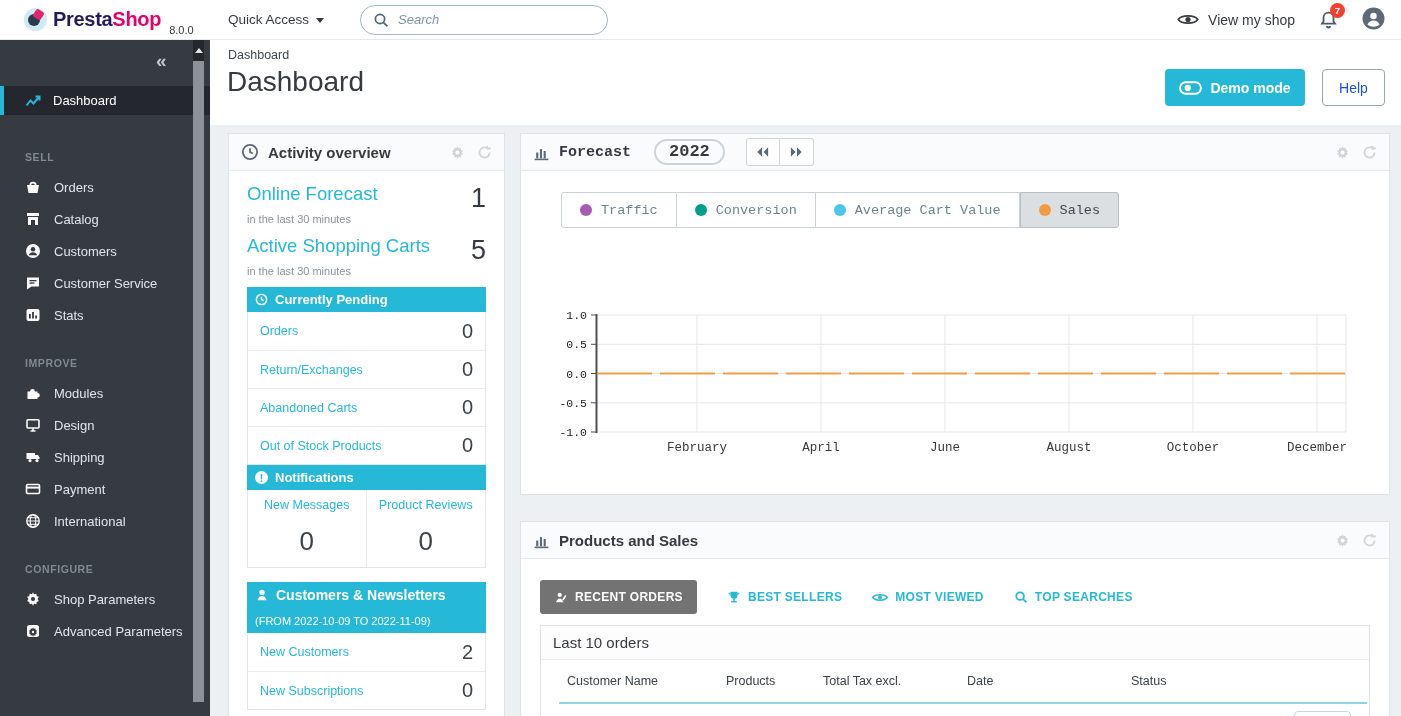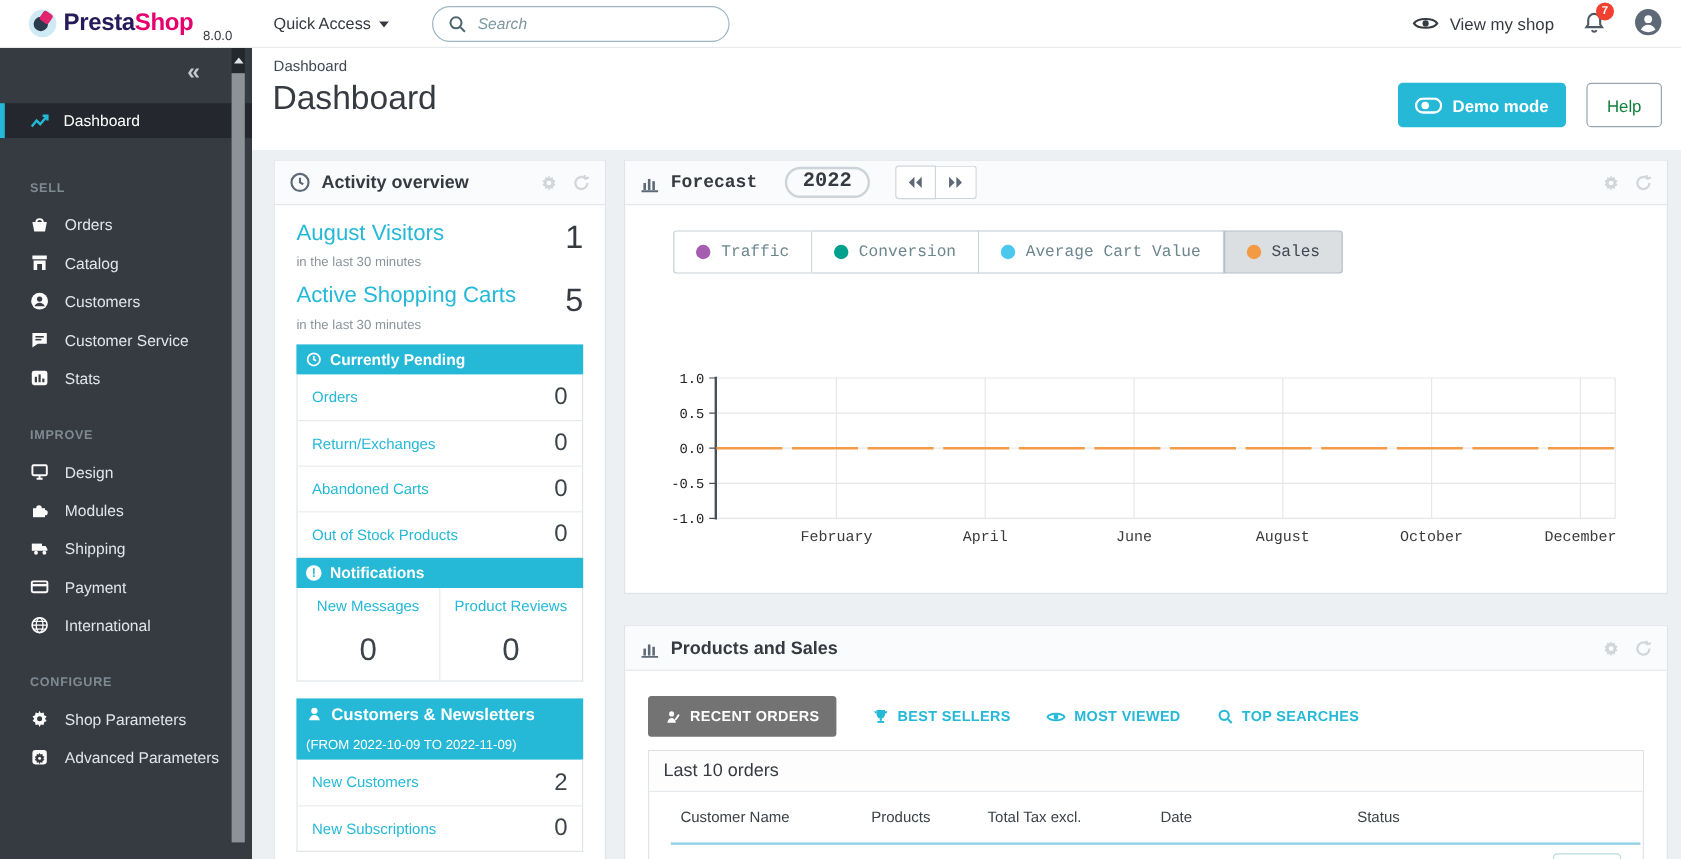"Help" .btn-help { color: #15803d -> #1d4ed8 }
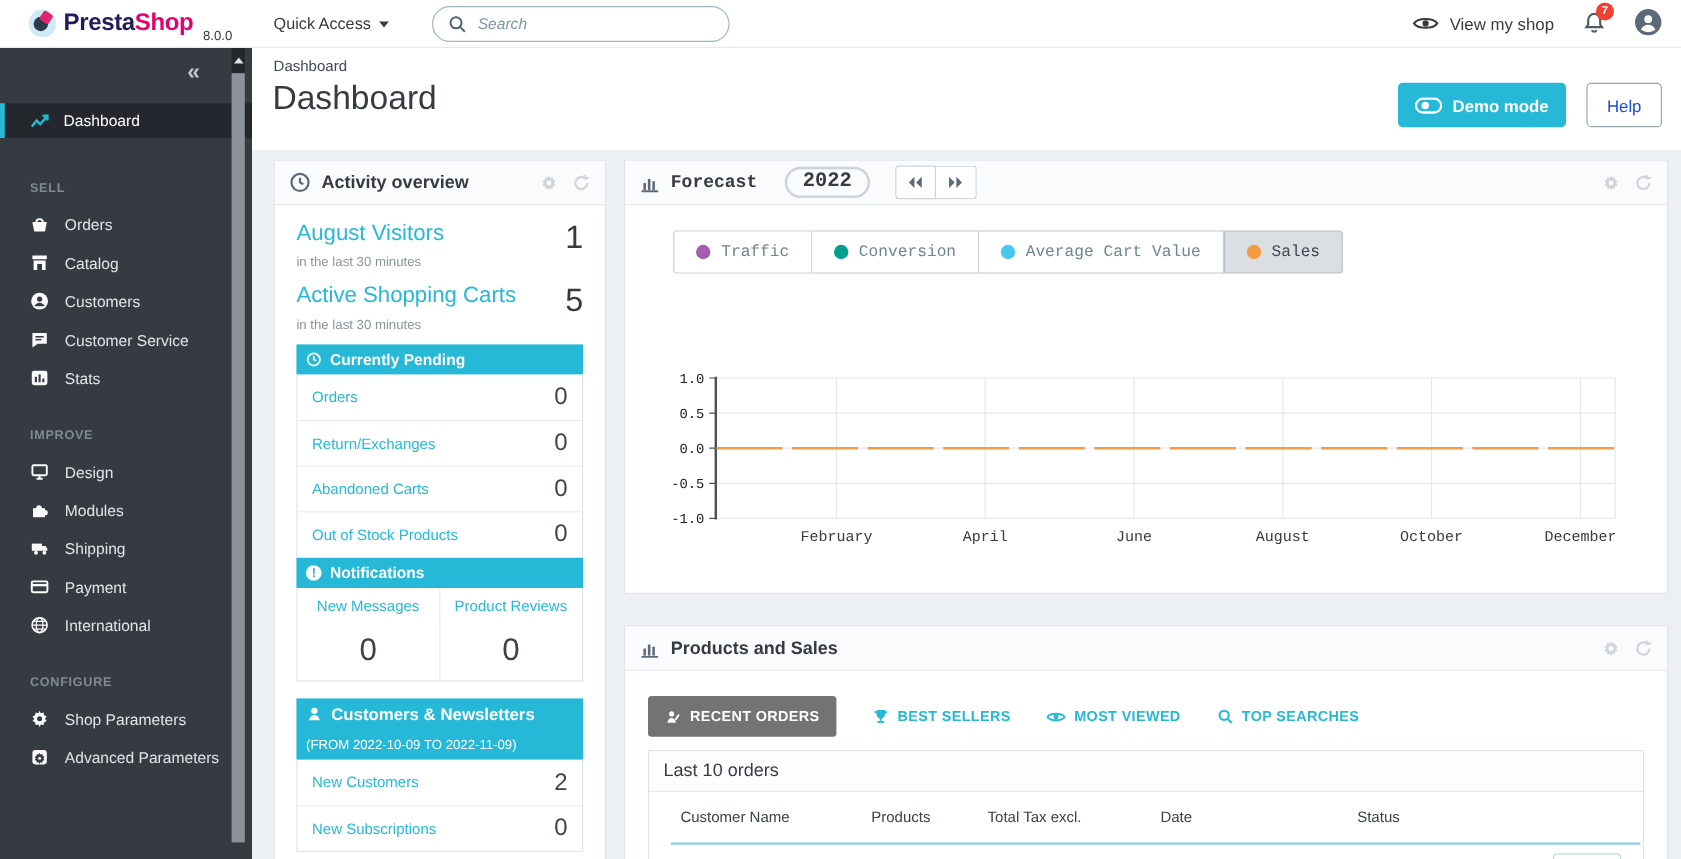"August Visitors" span.metric-label { text: August Visitors -> Online Forecast }
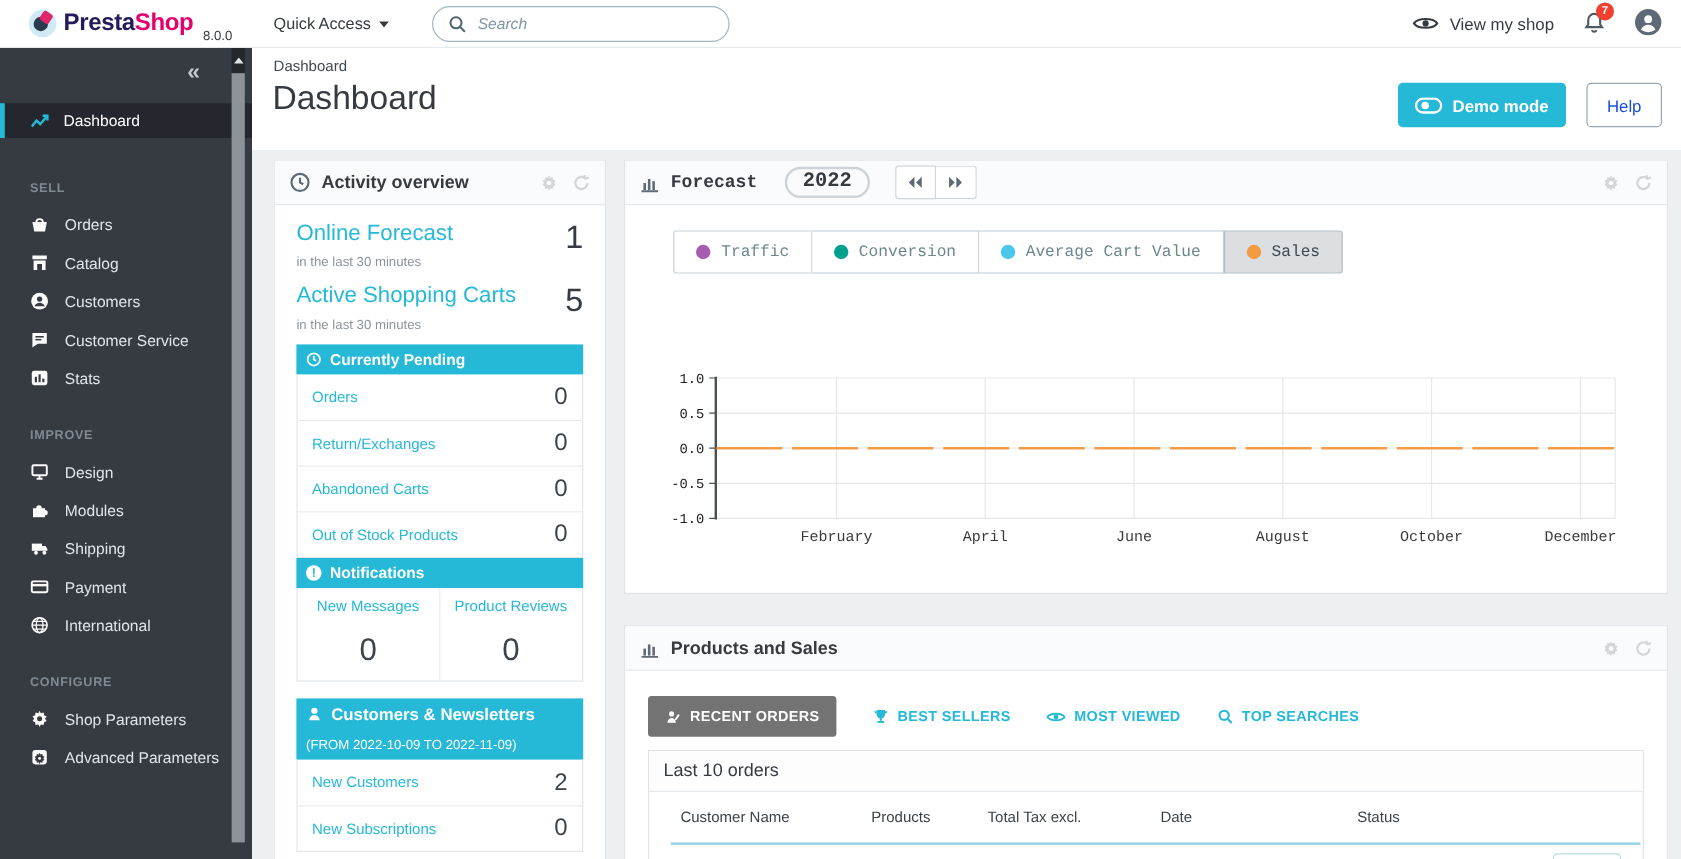"Design" li { order: before "Modules" -> after "Modules" }
